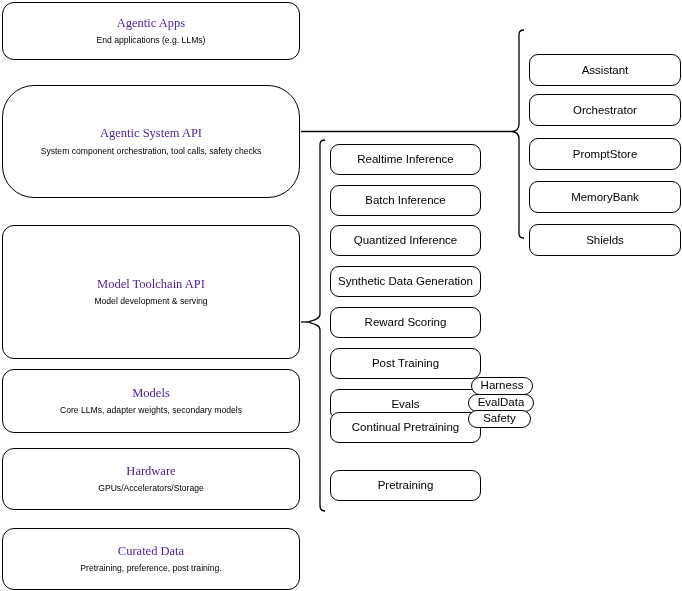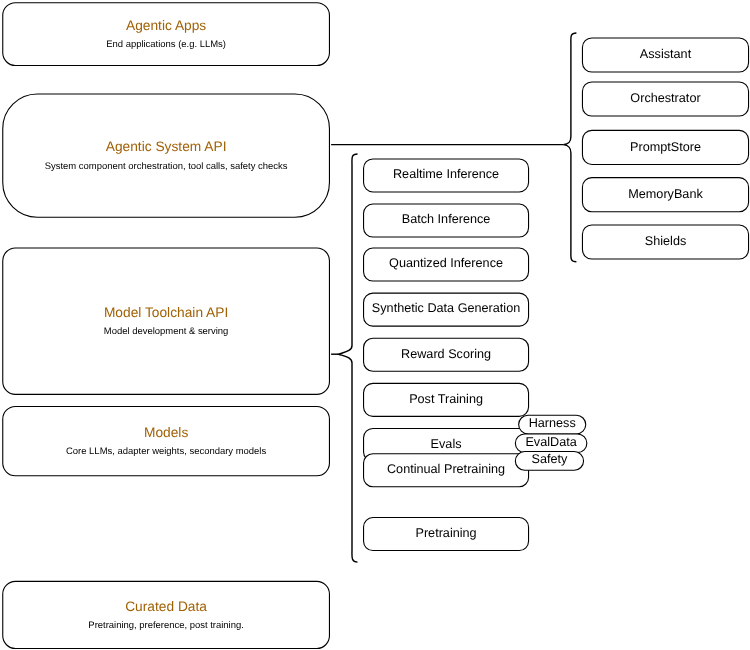"Agentic Apps" .layer .title { color: #a16207 -> #4c1d95; font-family: none -> Liberation Serif, serif }
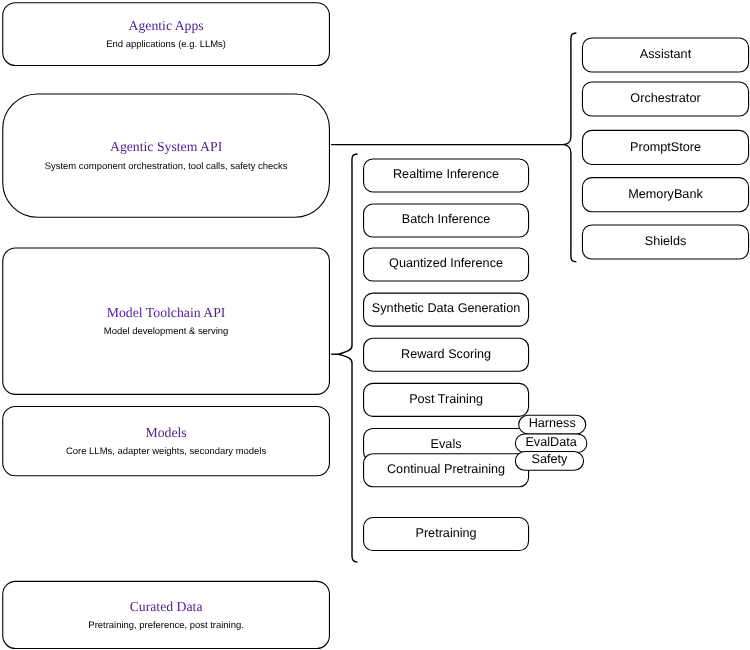"Assistant" .right { margin-top: none -> 20px }
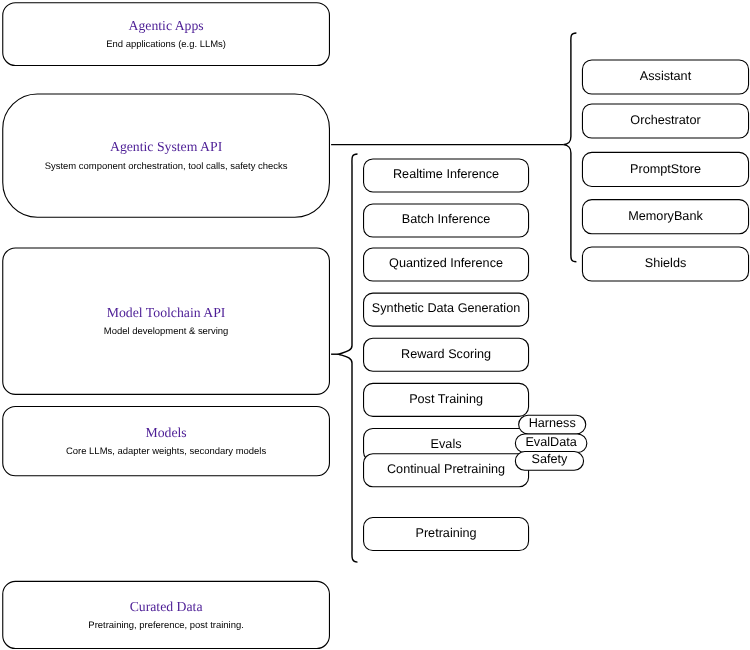"Hardware" div.box { html: none -> <div> <div>Hardware</div> <div>GPUs/Accelerators/Storage</div> </div> }
